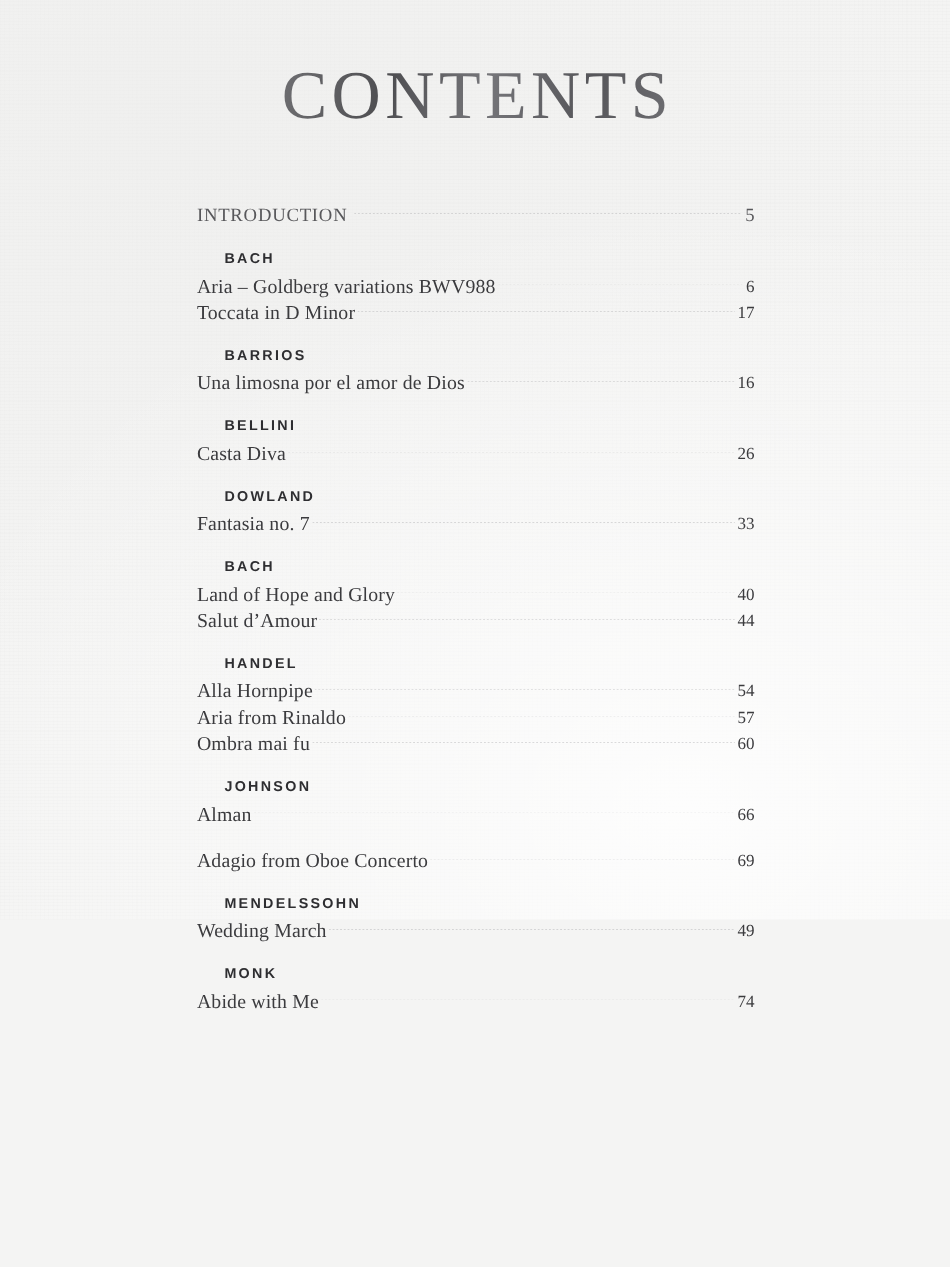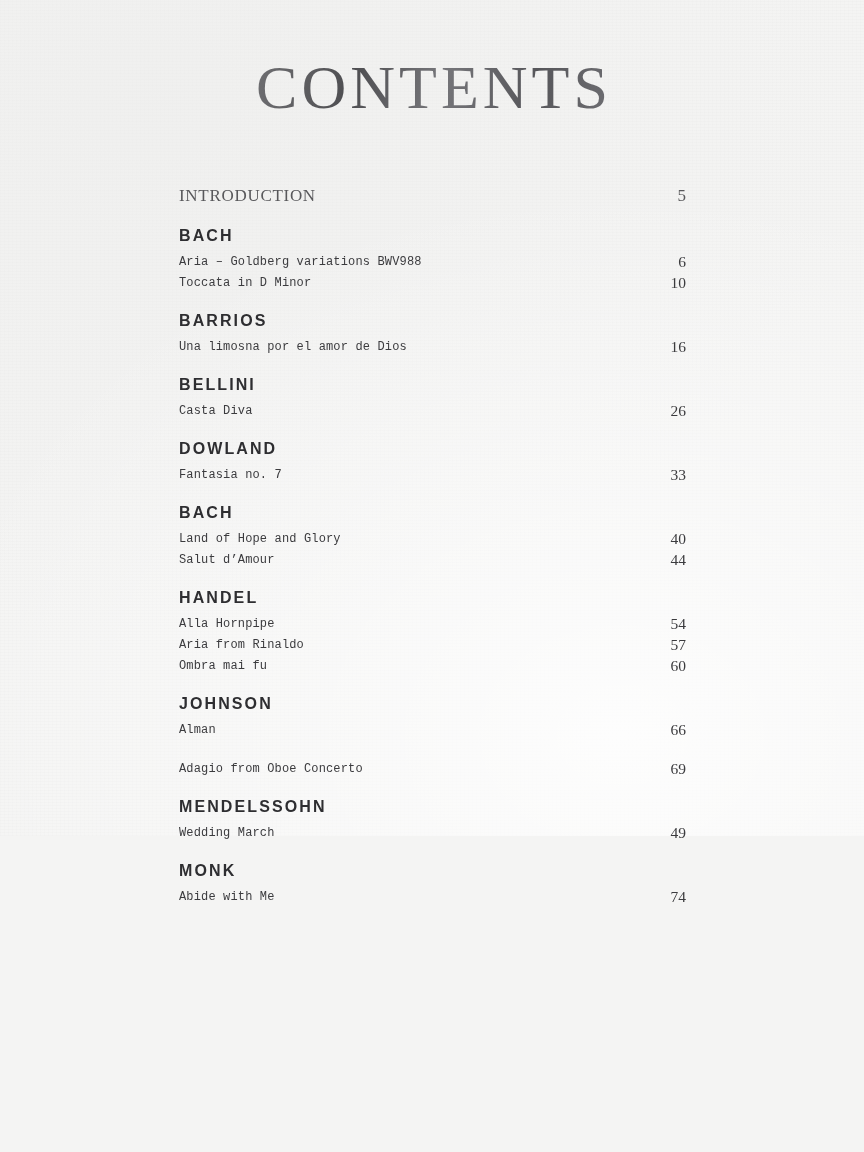"BACH" .composer { font-size: 16px -> 13px; margin-left: none -> 25px }
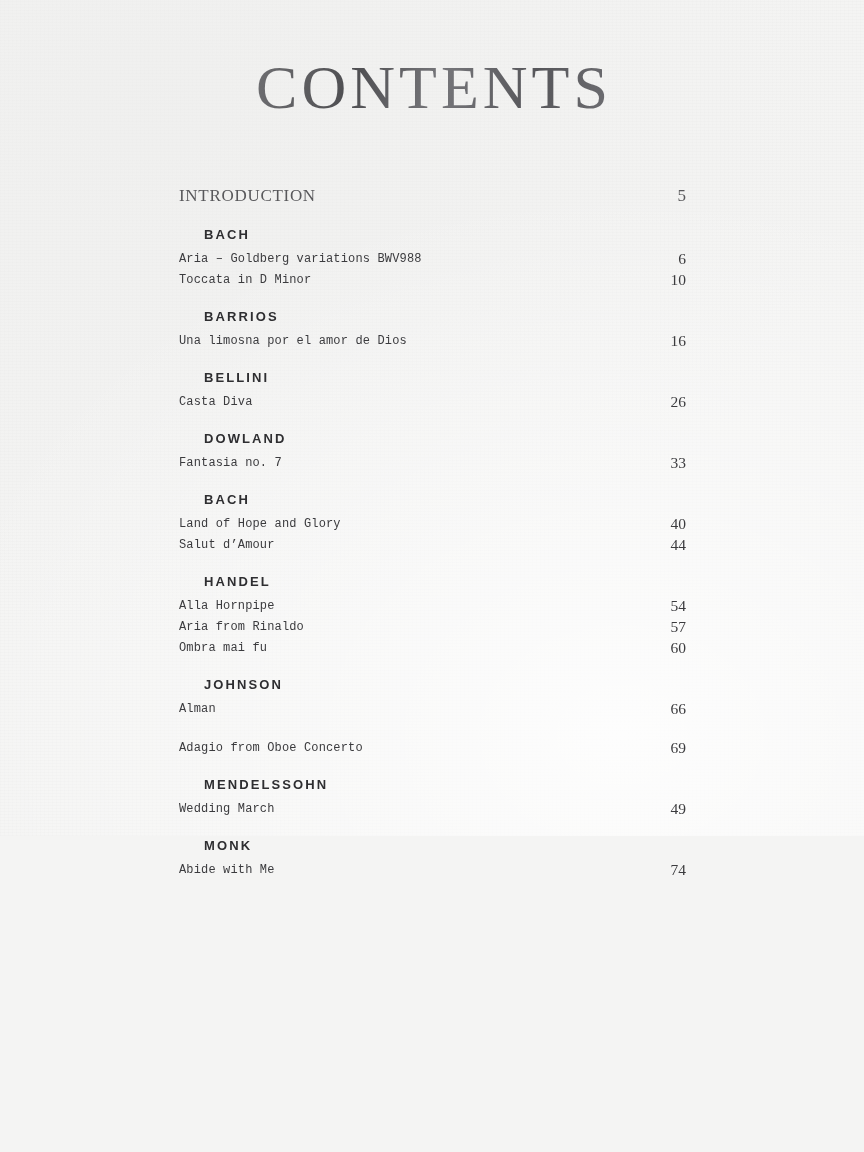"Aria – Goldberg variations BWV988" .piece-row .label { font-family: Liberation Mono, monospace -> none; font-size: 12px -> 18px }
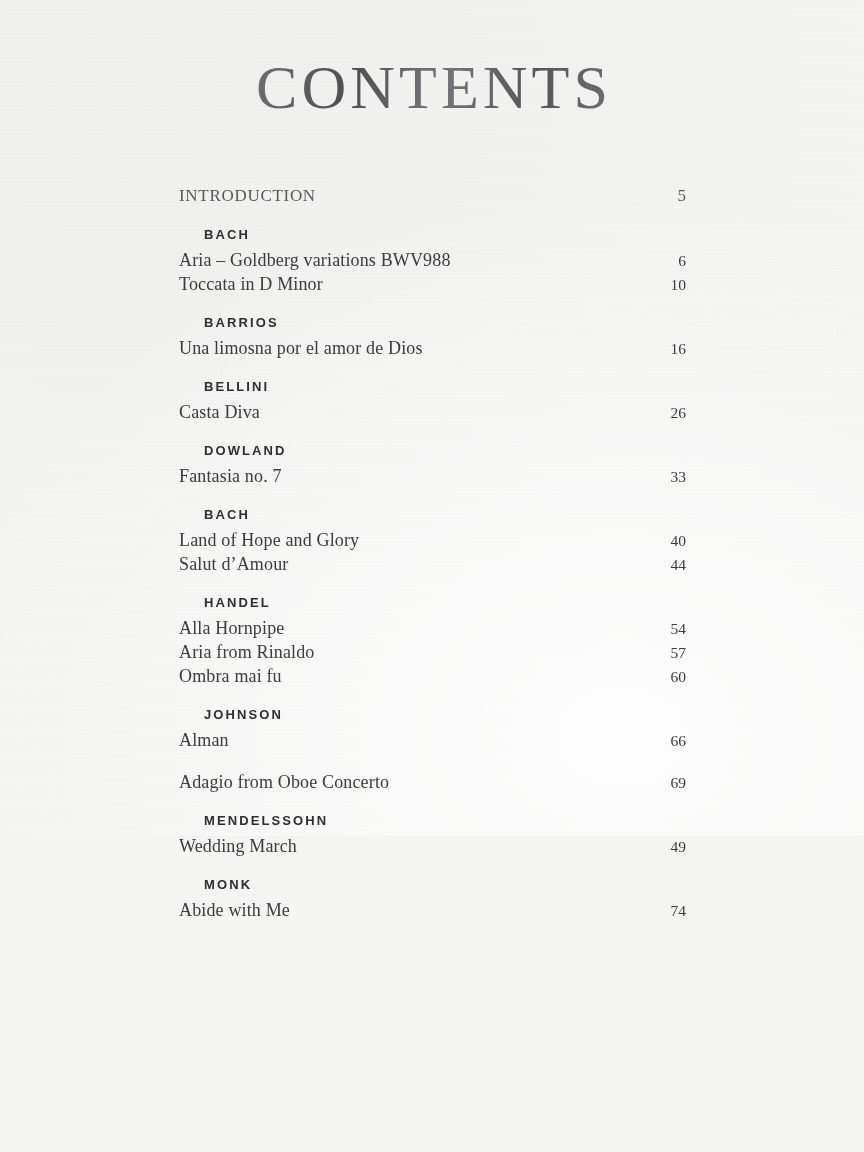"10" span.page-num { text: 10 -> 17 }
